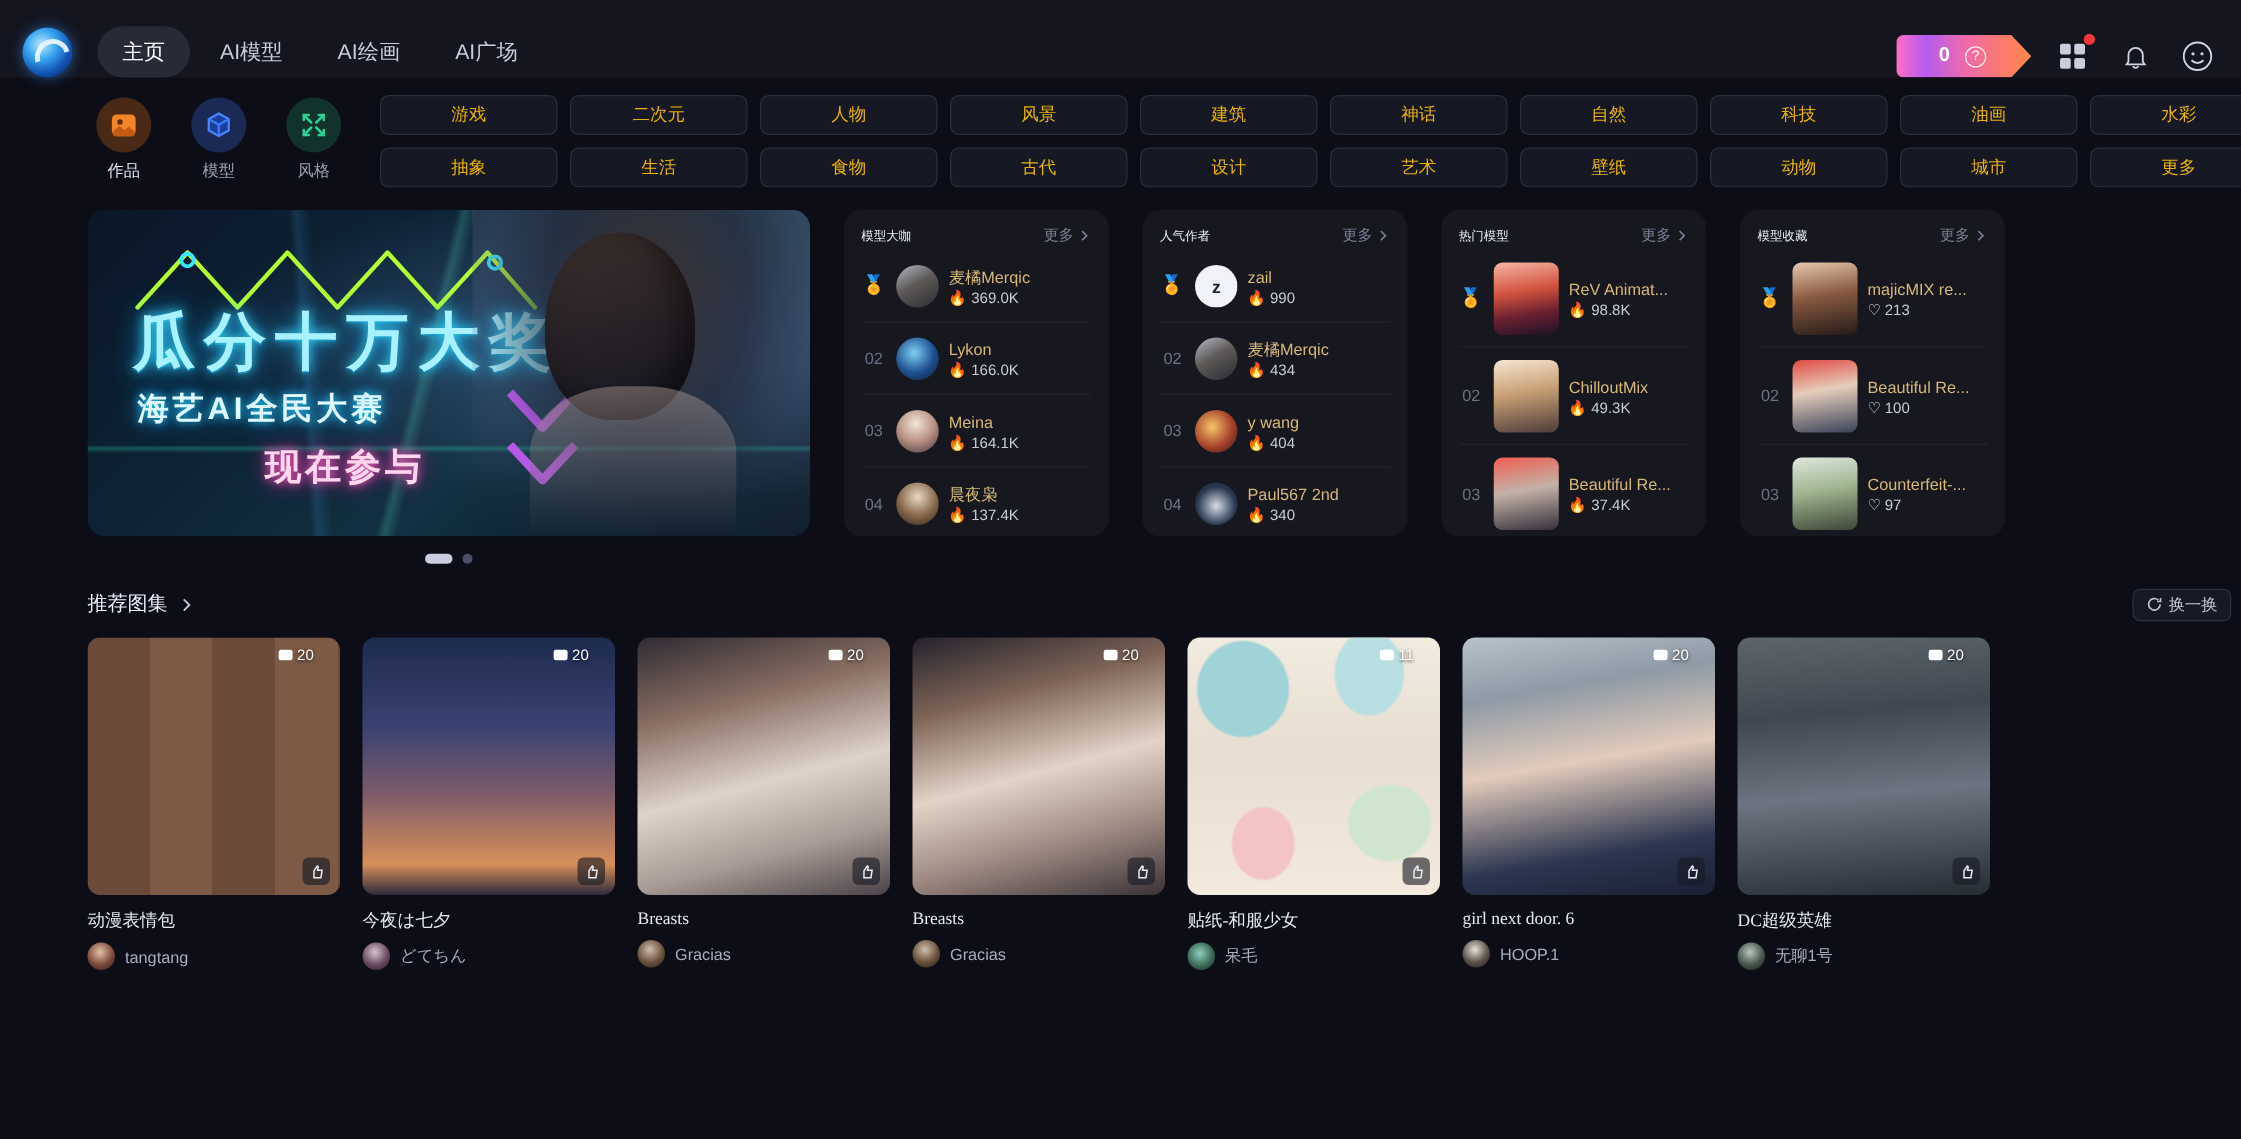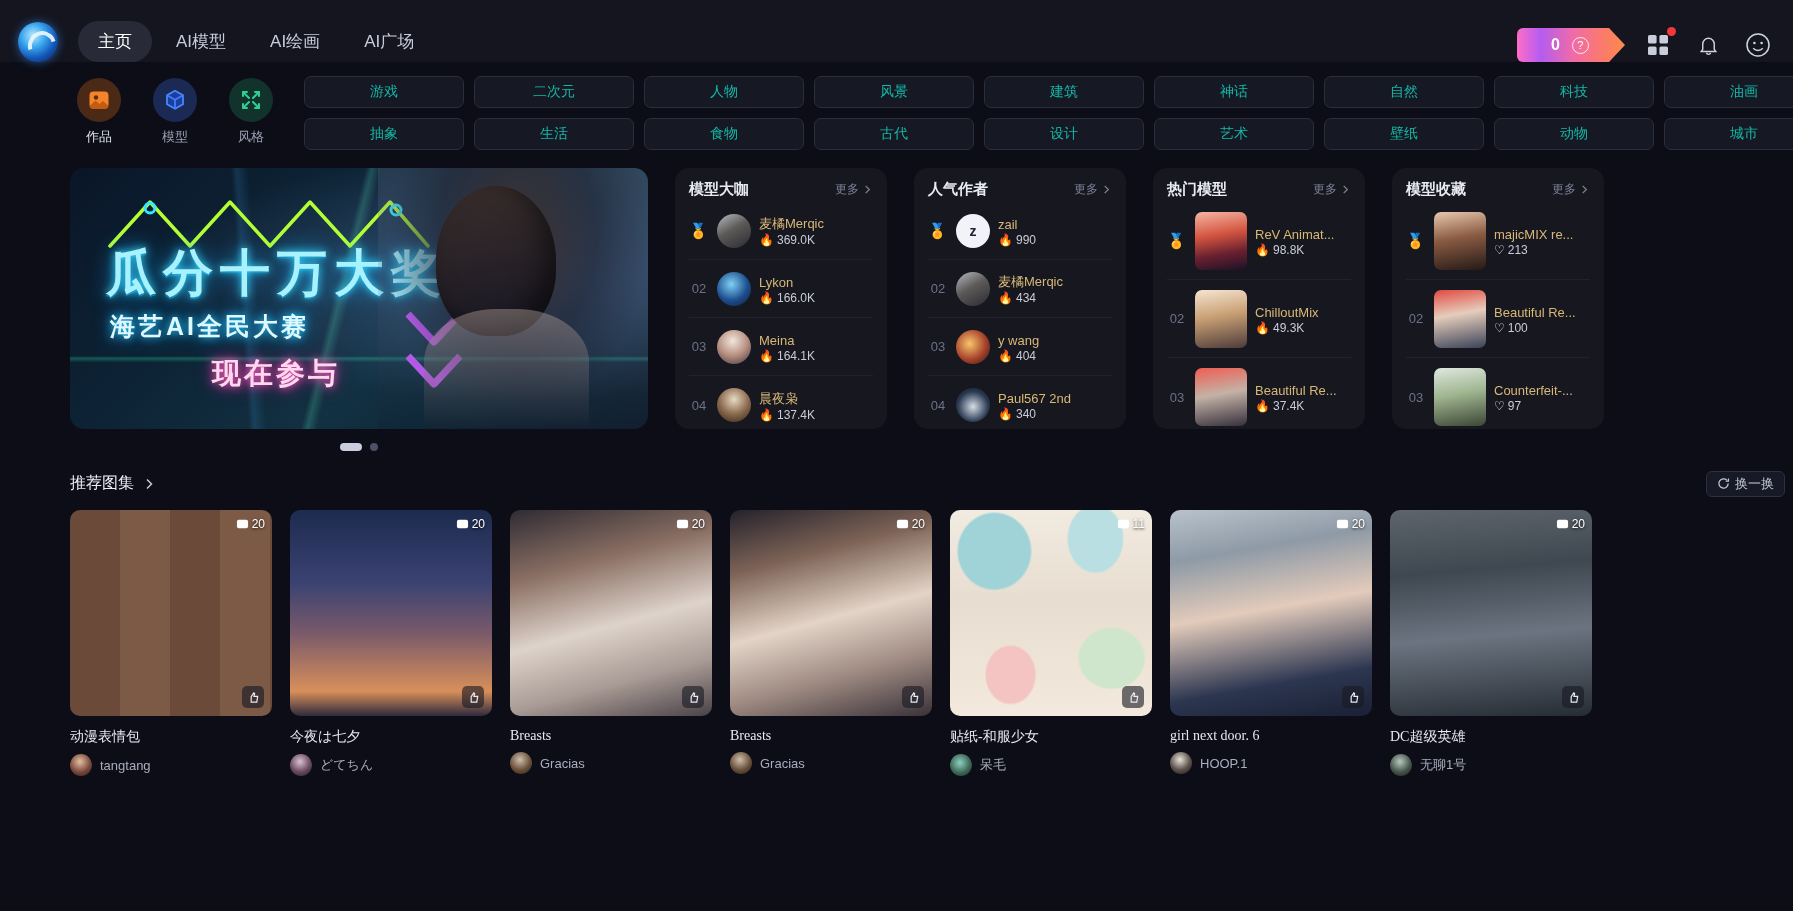"游戏" .chip { color: #14b8a6 -> #eab308; width: 160px -> 142px }
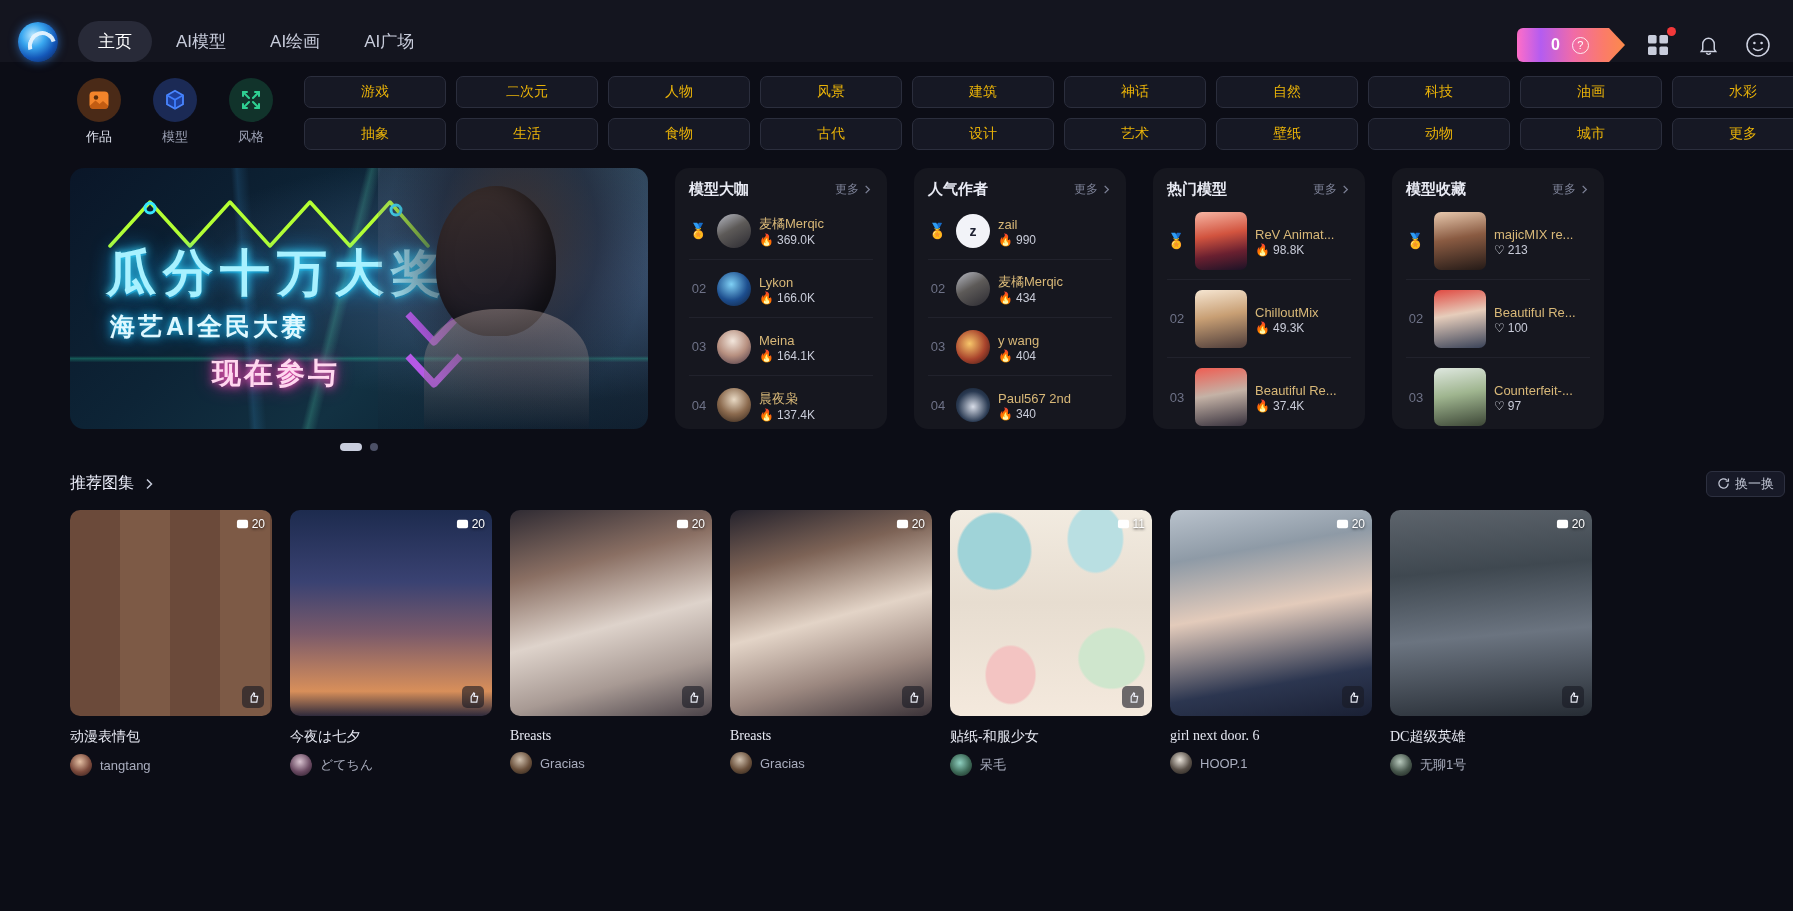"模型大咖" .panel-title { font-size: 15px -> 10px; font-weight: 700 -> 400 }
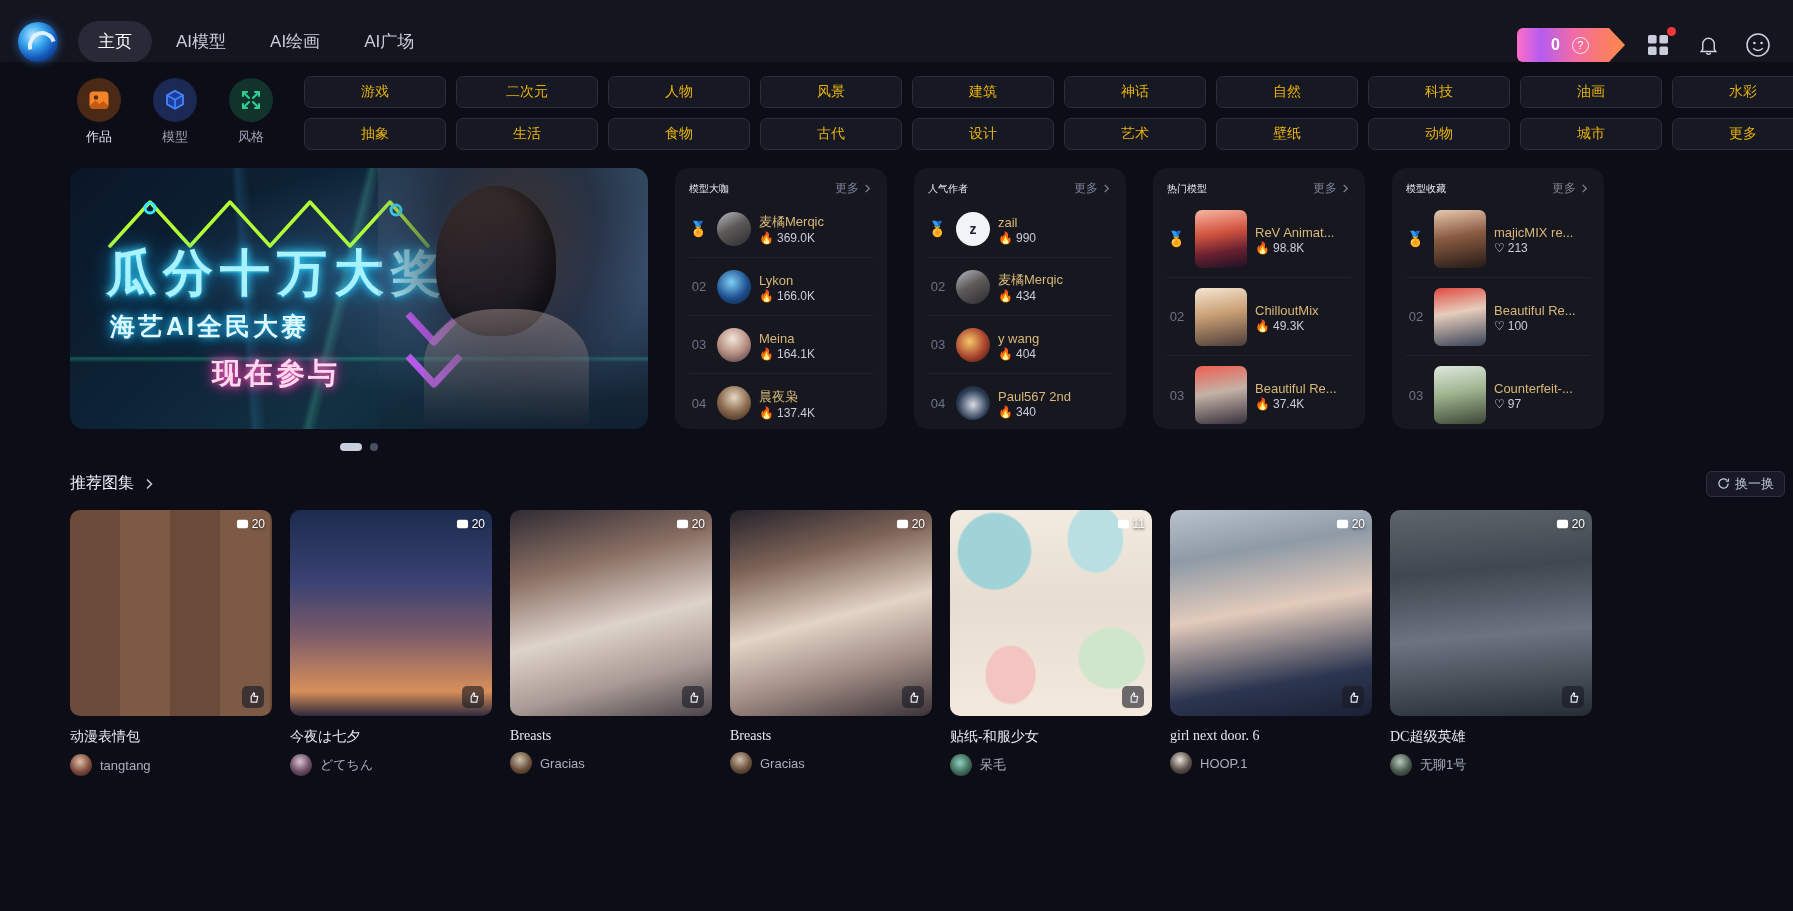"20" .count-badge { right: 7px -> 21px }
